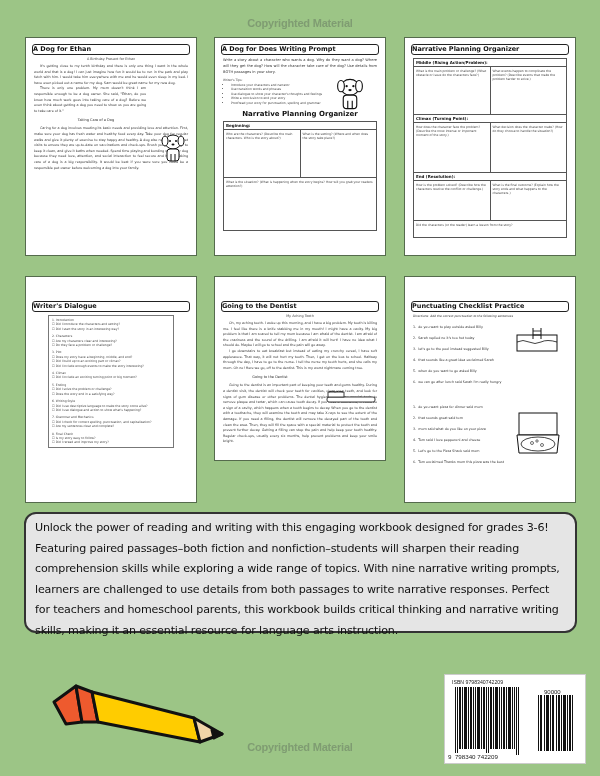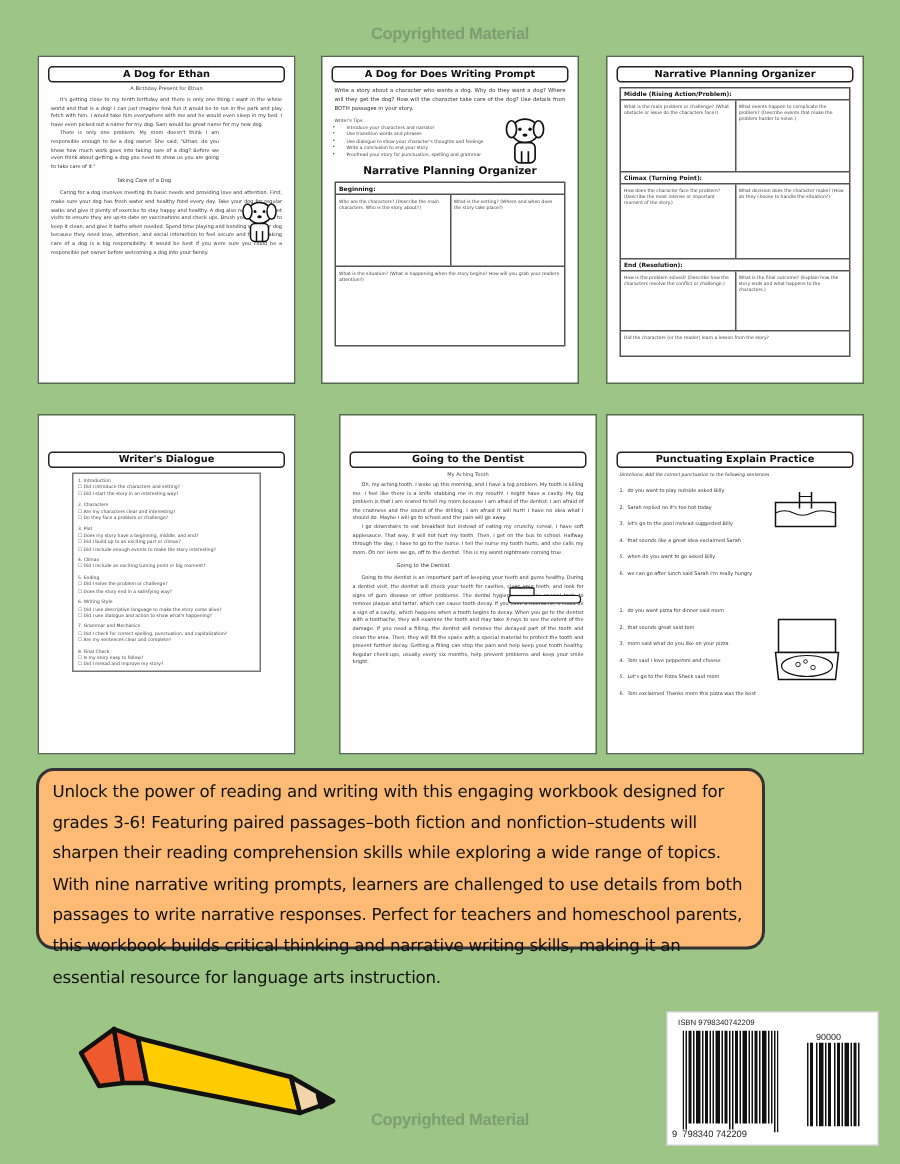"A Dog for Ethan" .ptitle { text-align: center -> none }
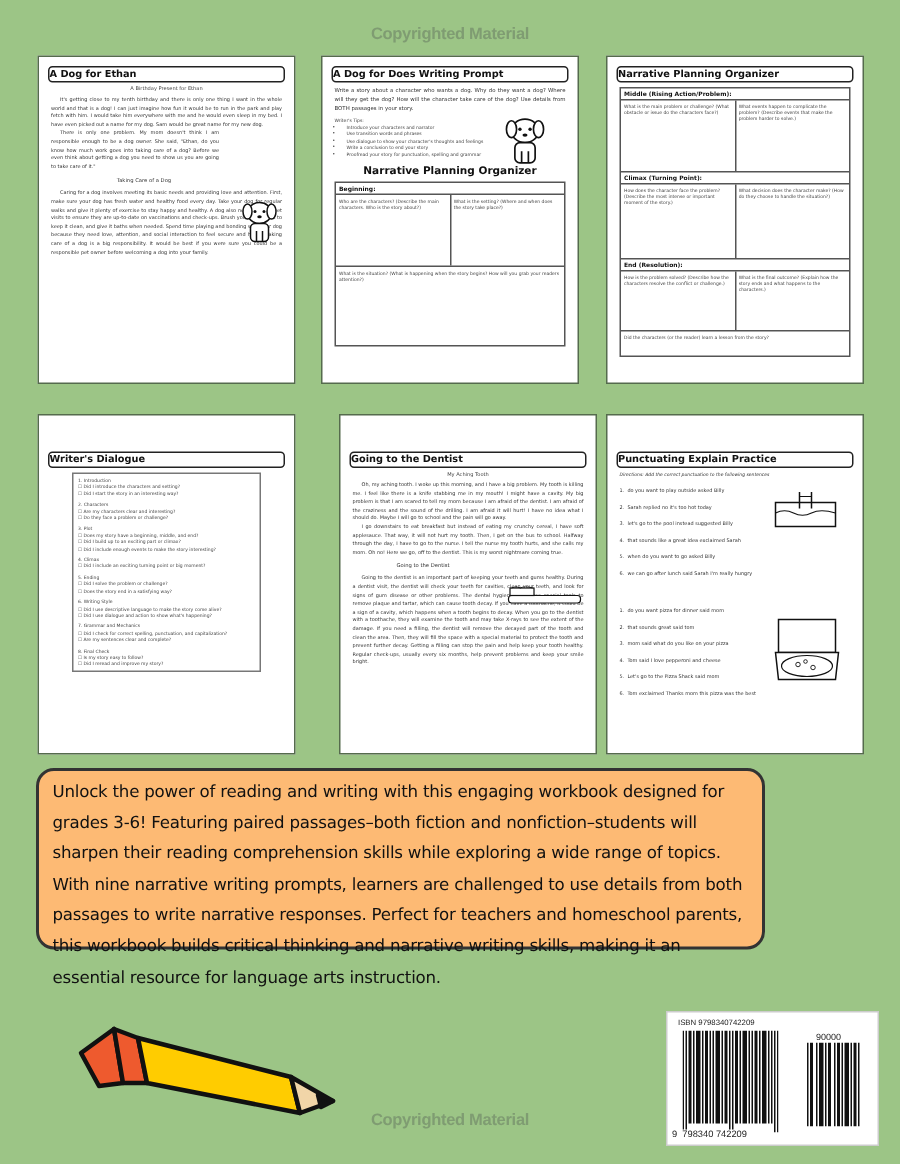"Going to the Dentist" .p5 { height: 227px -> 185px; left: 226px -> 214px }
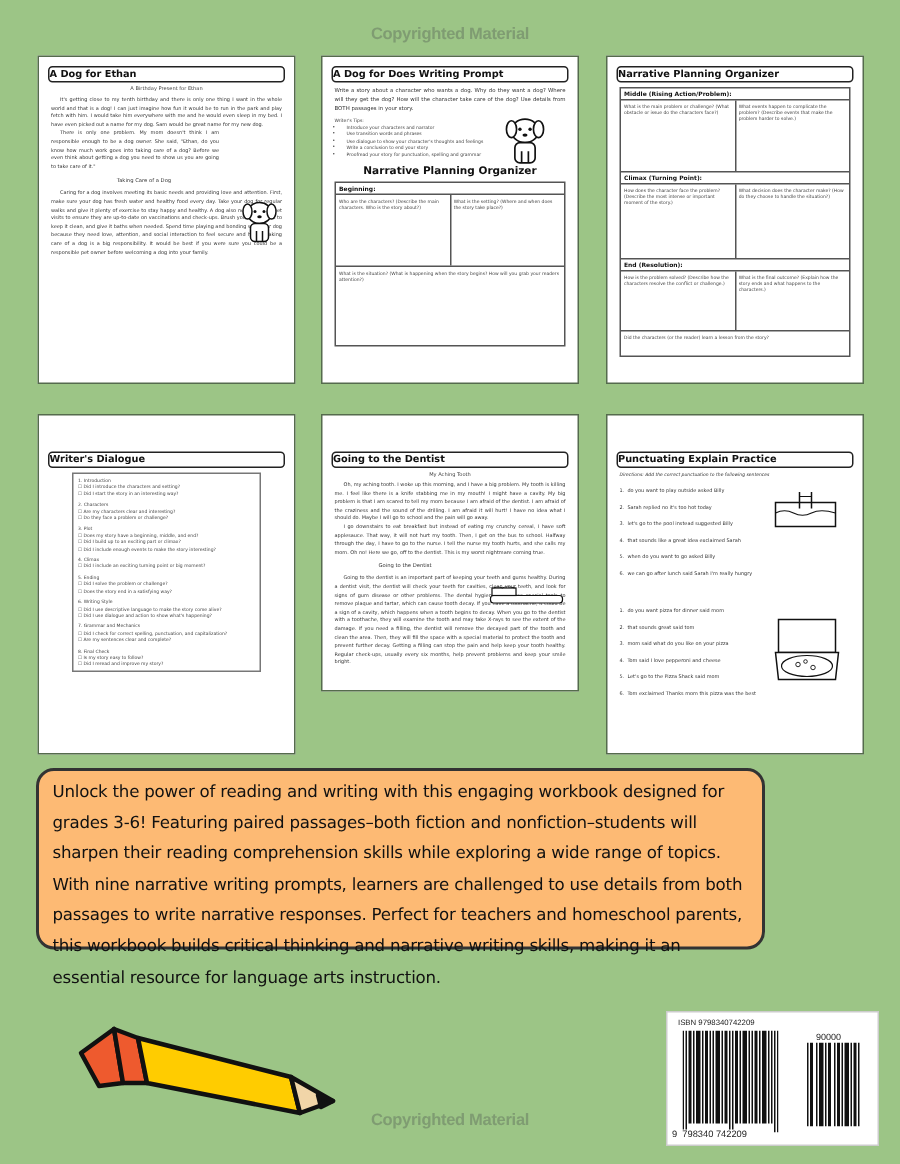"Punctuating Explain Practice" div.ptitle { text: Explain -> Checklist }
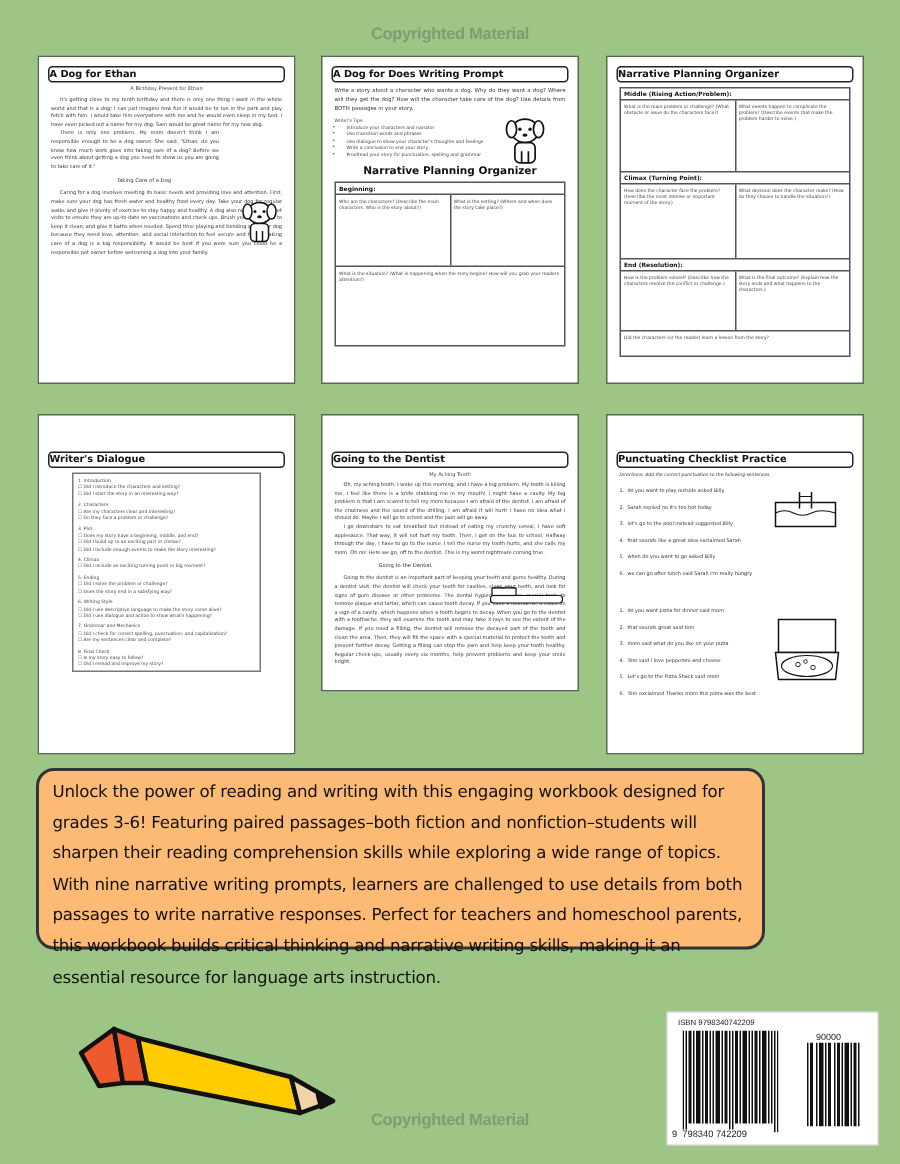"Unlock the power of reading" .desc { background: #fdba74 -> #e5e5e5; width: 486px -> 553px }
